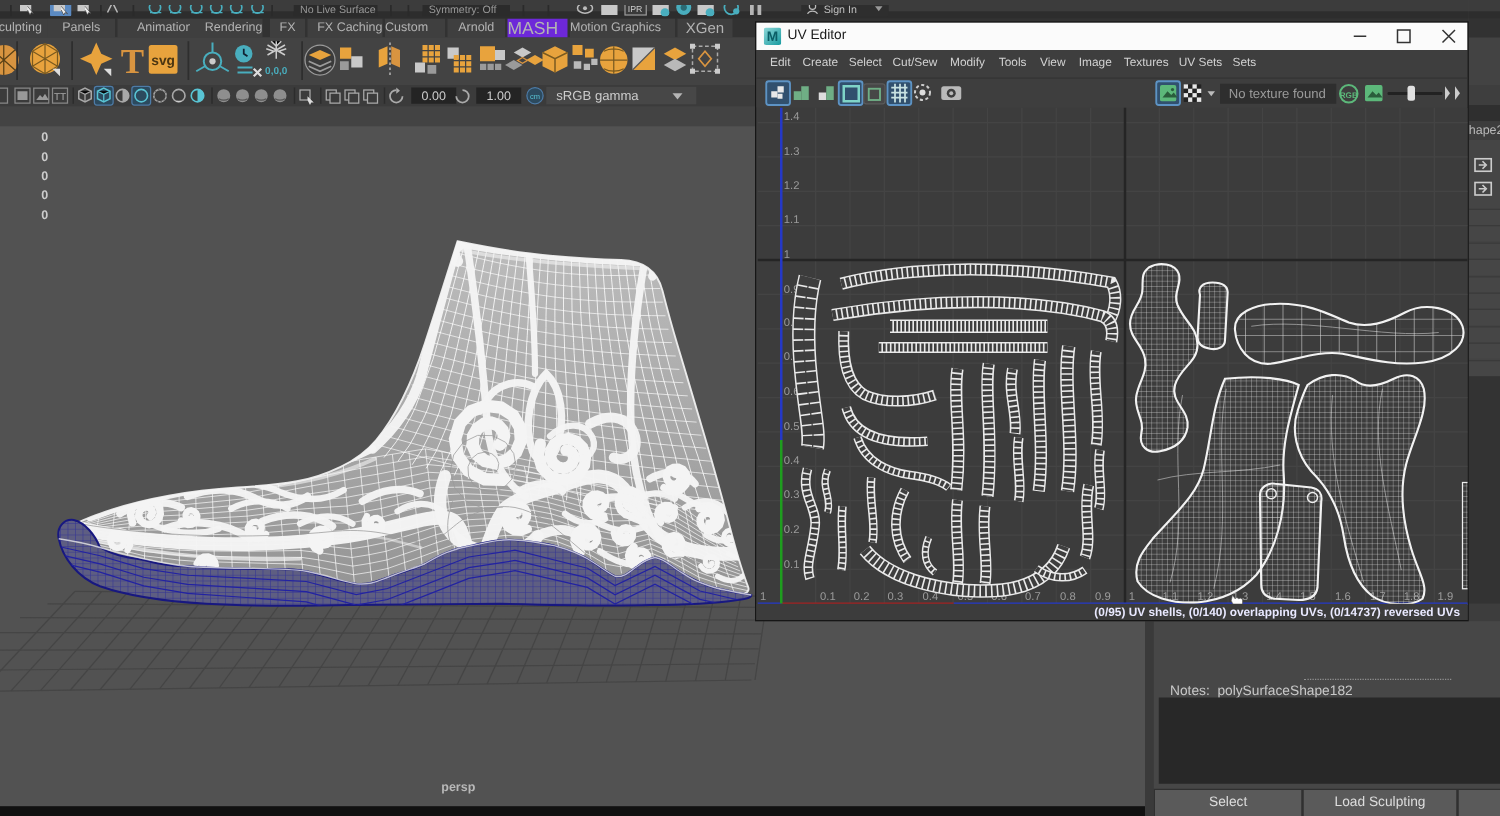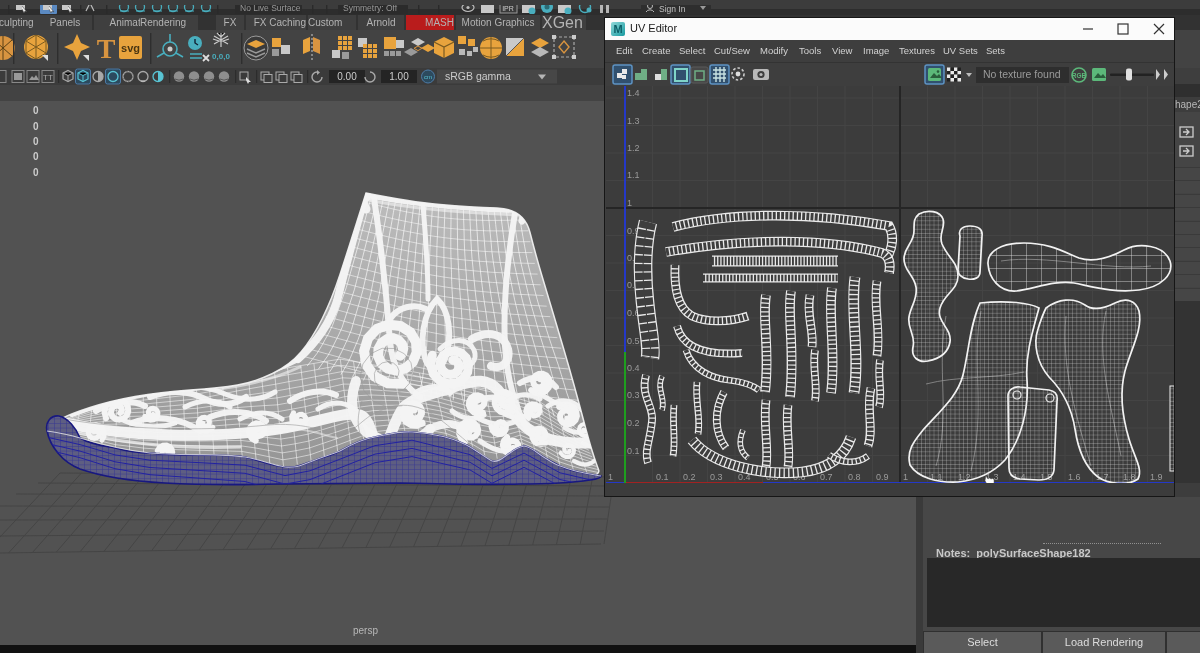"Rendering" div.abs { left: 140px -> 152px; text-align: left -> right }
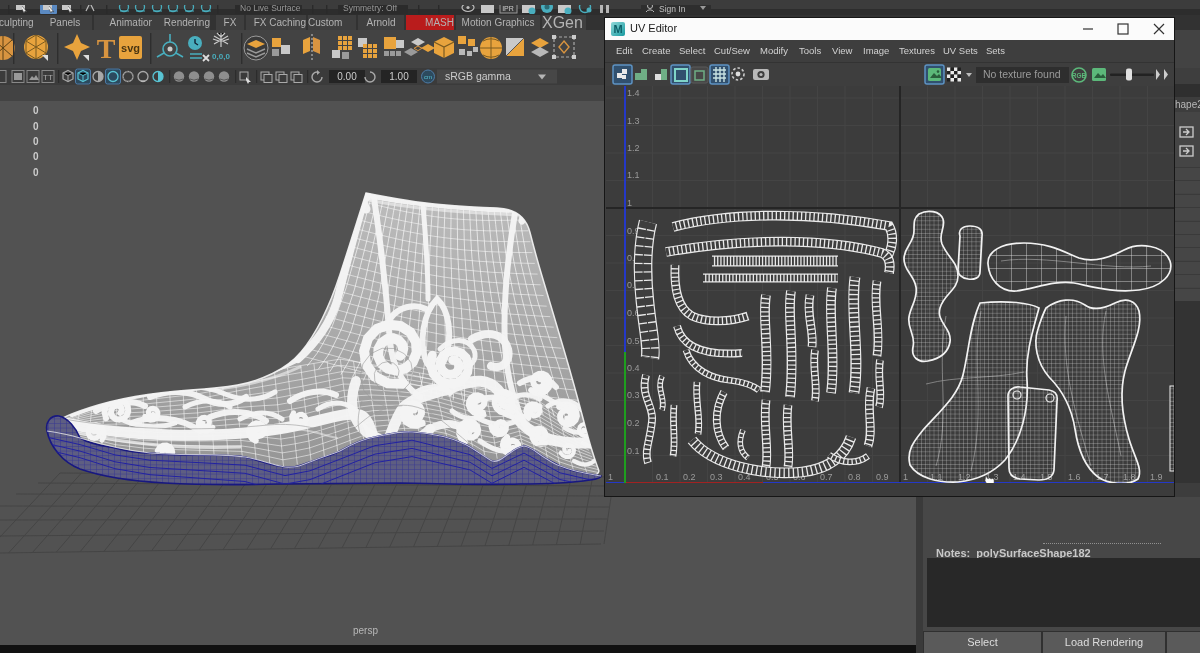"MASH" div.abs { background: #b91c1c -> #6d28d9; font-size: 10px -> 14px; text-align: right -> left }
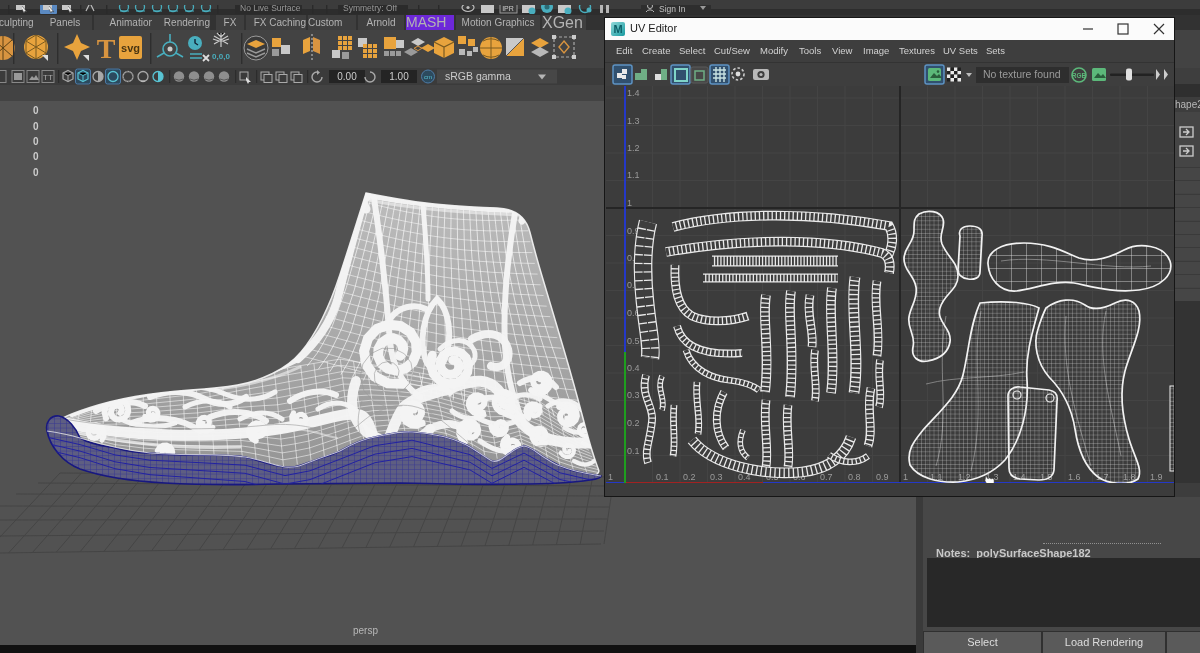"Motion Graphics" div.abs { text-align: center -> left }
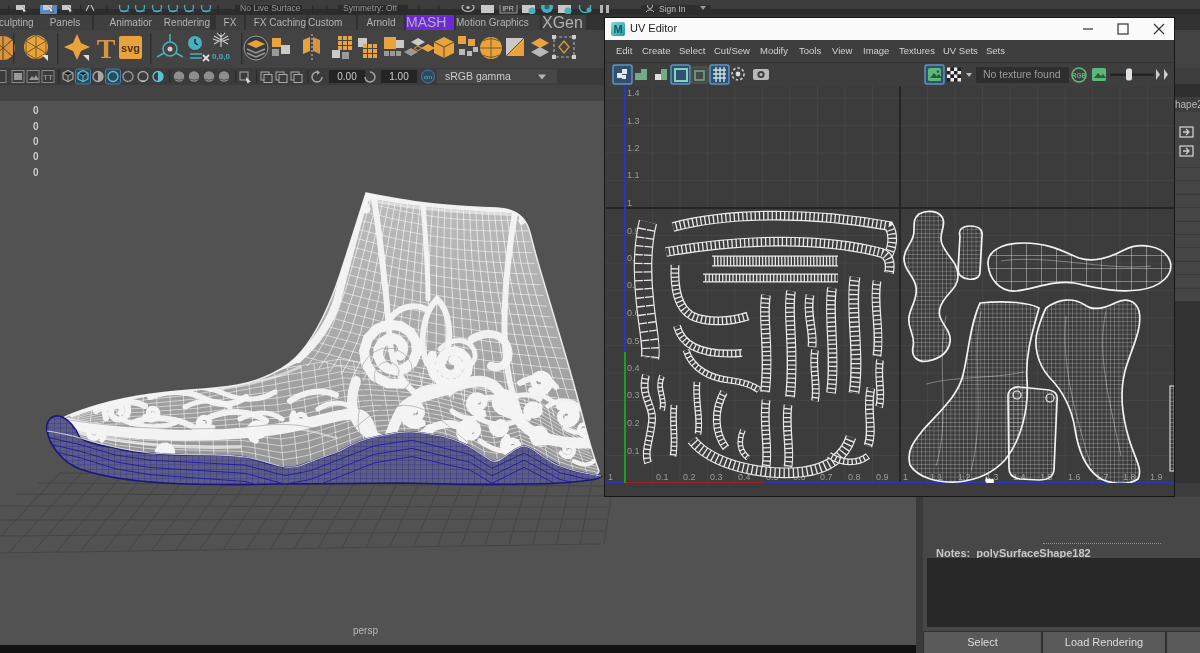"XGen" div.abs { font-size: 16px -> 12px; text-align: left -> center }
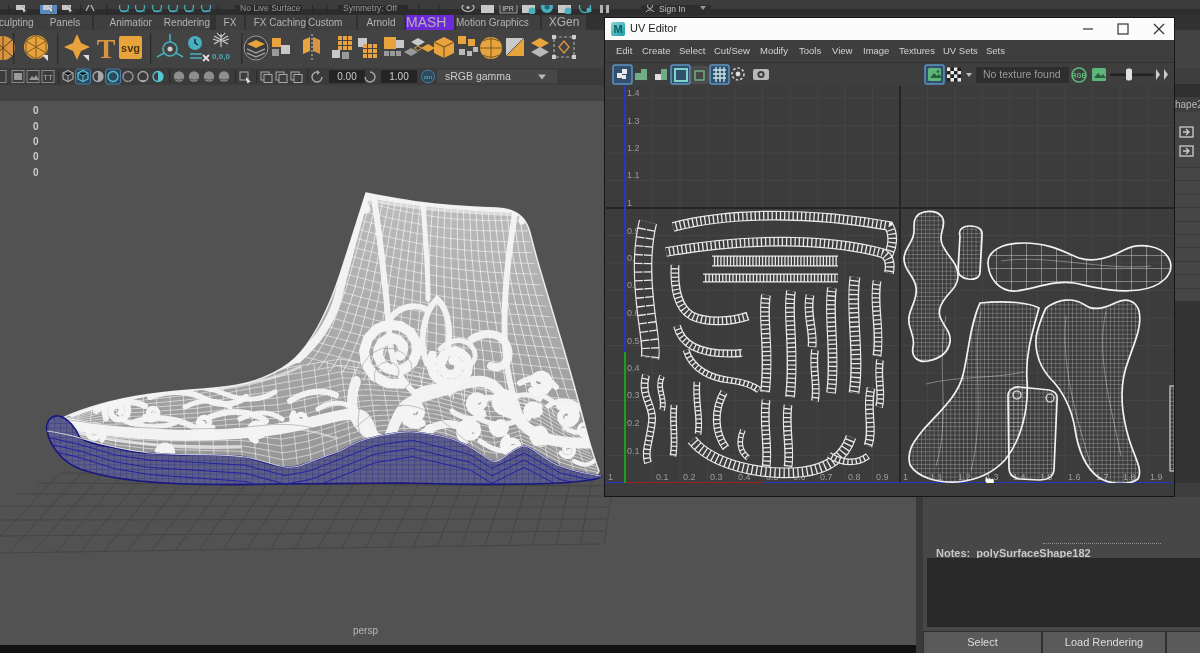"(0/95) UV shells, (0/140) overlapping" div.abs { html: none -> <div>(0/95) UV shells, (0/140) overlapping UVs, (0/14737) reversed UVs</div> }
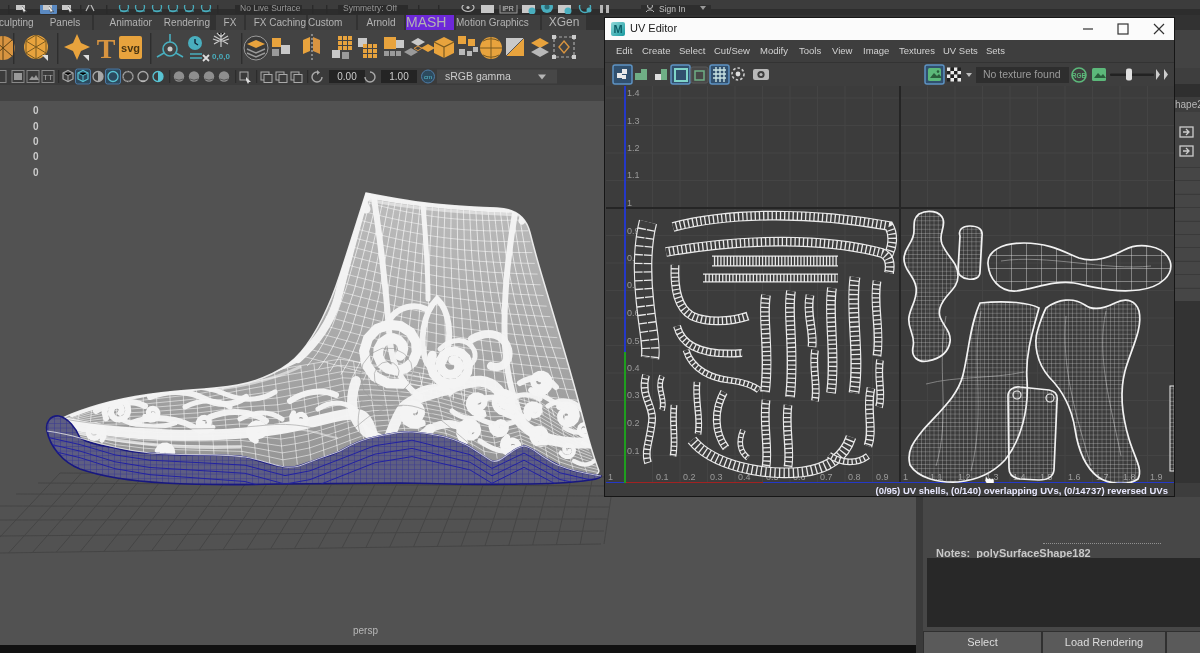"Notes: polySurfaceShape182" div.abs { font-weight: bold -> normal }
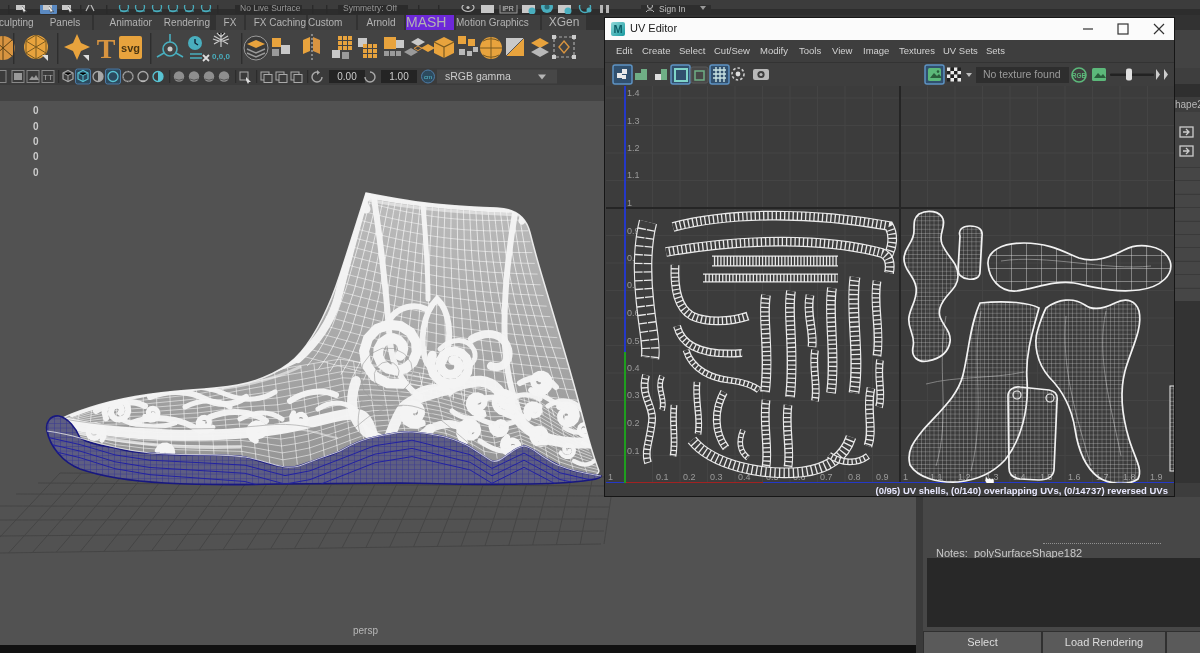"persp" div.abs { font-weight: normal -> bold }
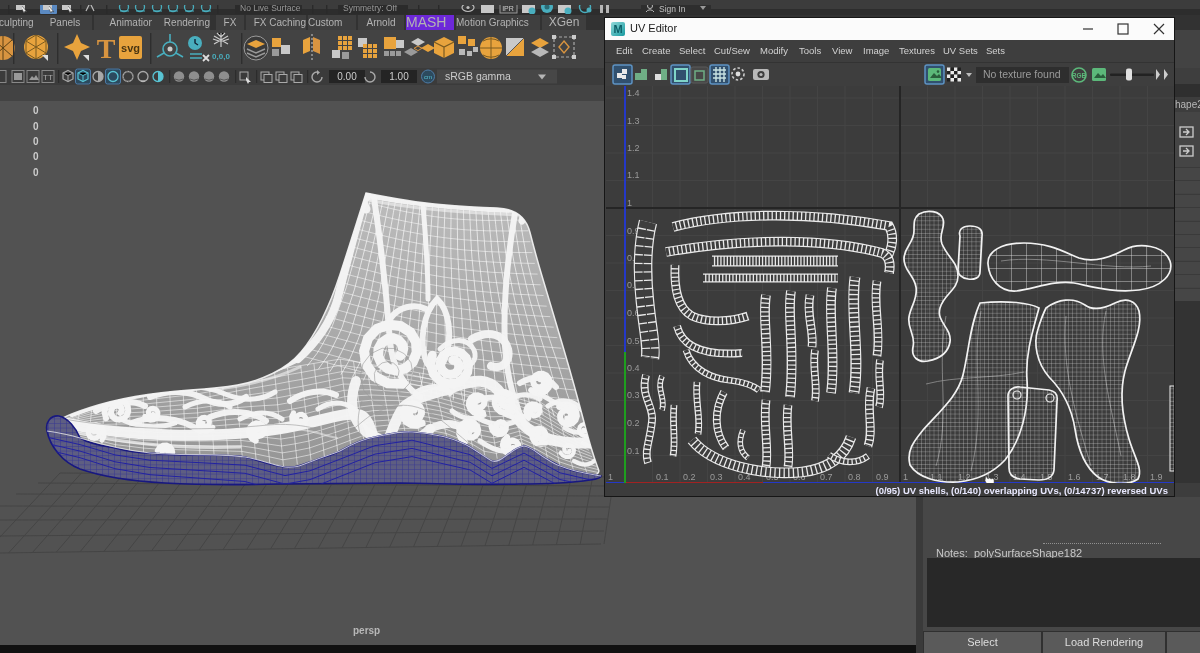"Load Rendering" div.abs { text: Rendering -> Sculpting }
